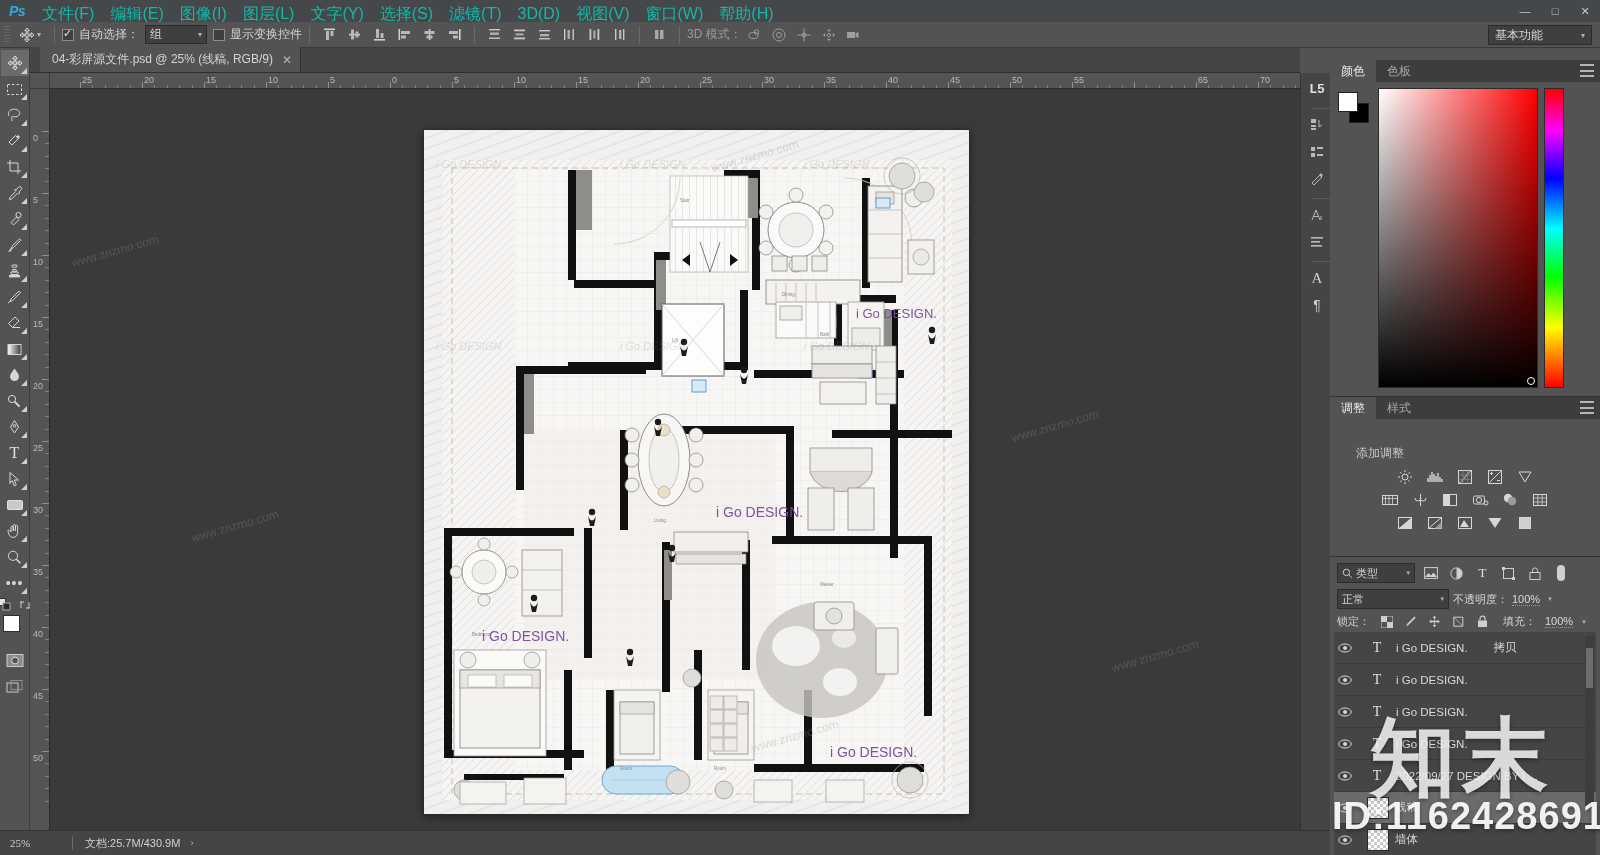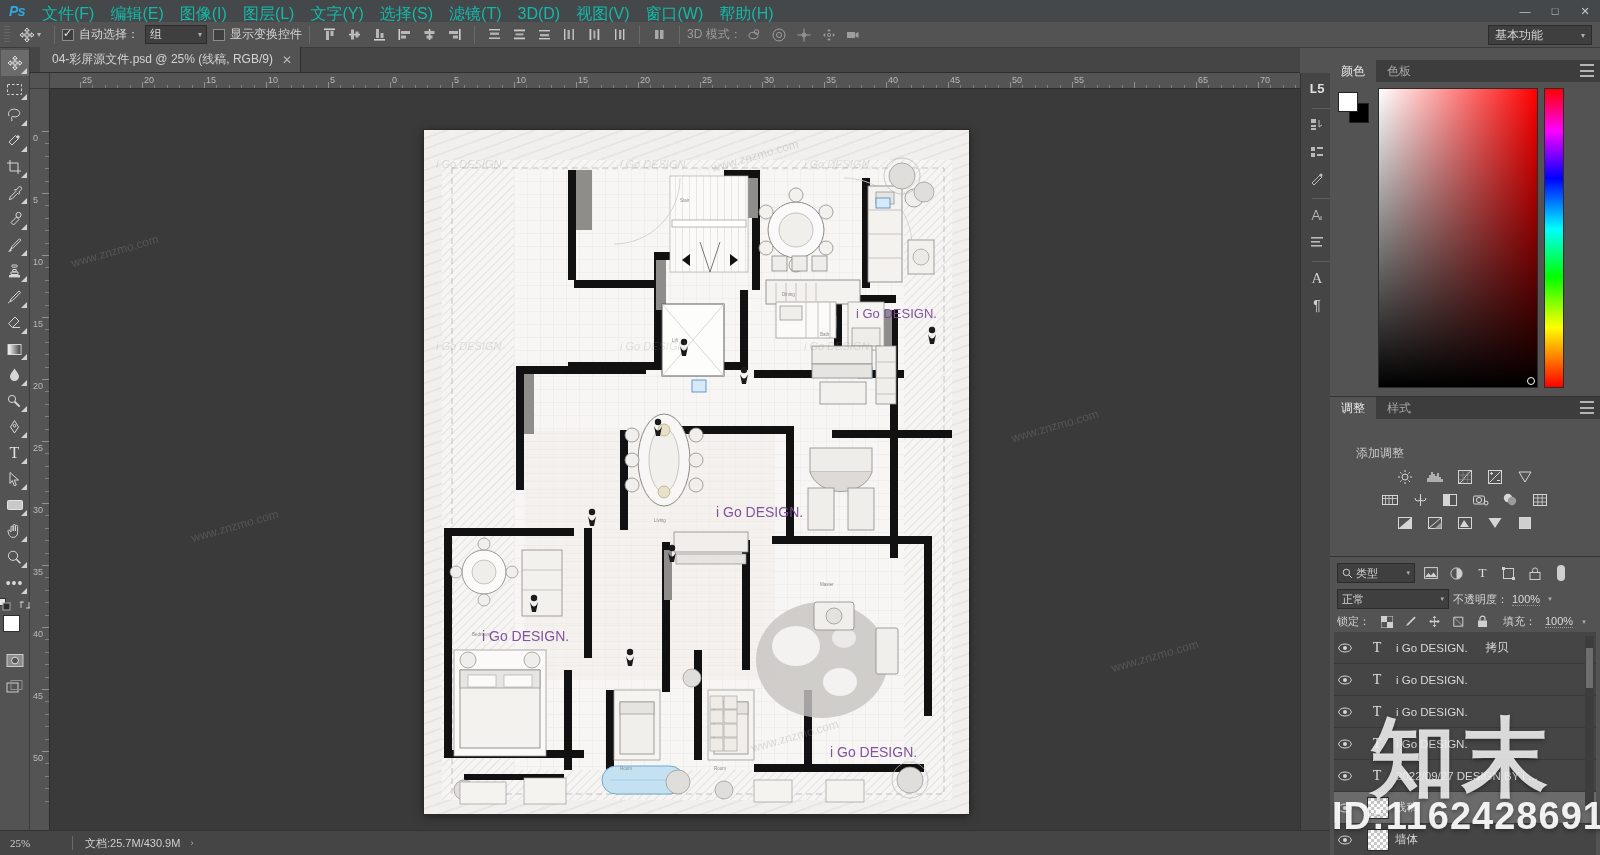"拷贝" .lcopy { margin-left: 12px -> 20px }
